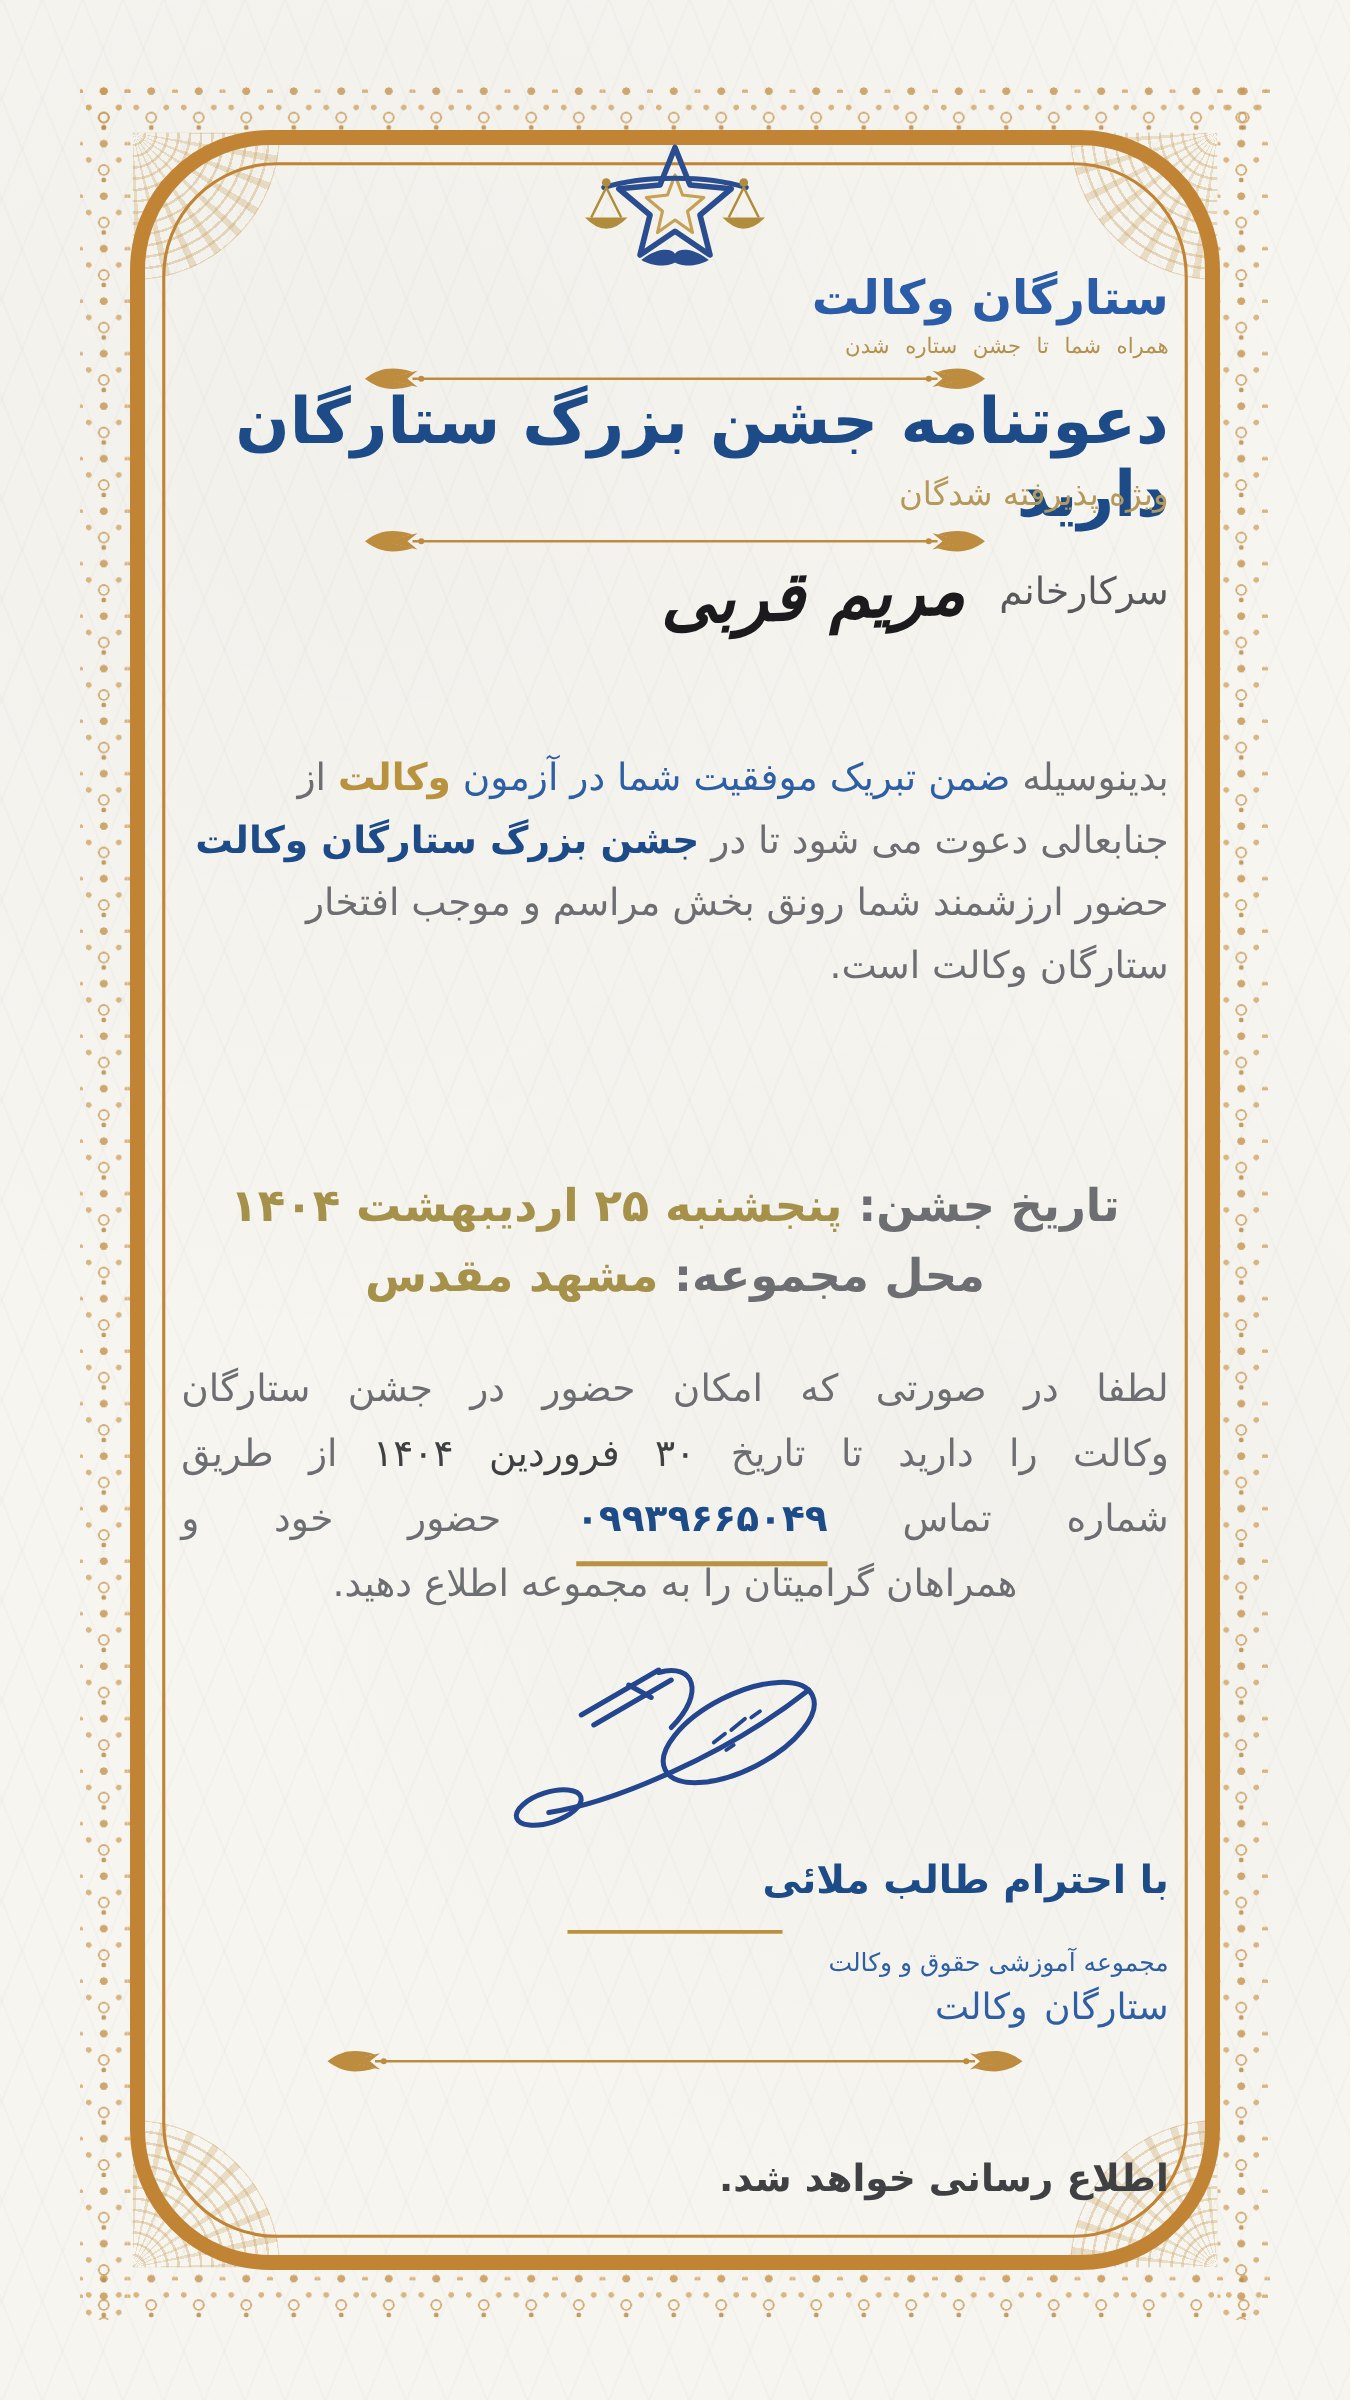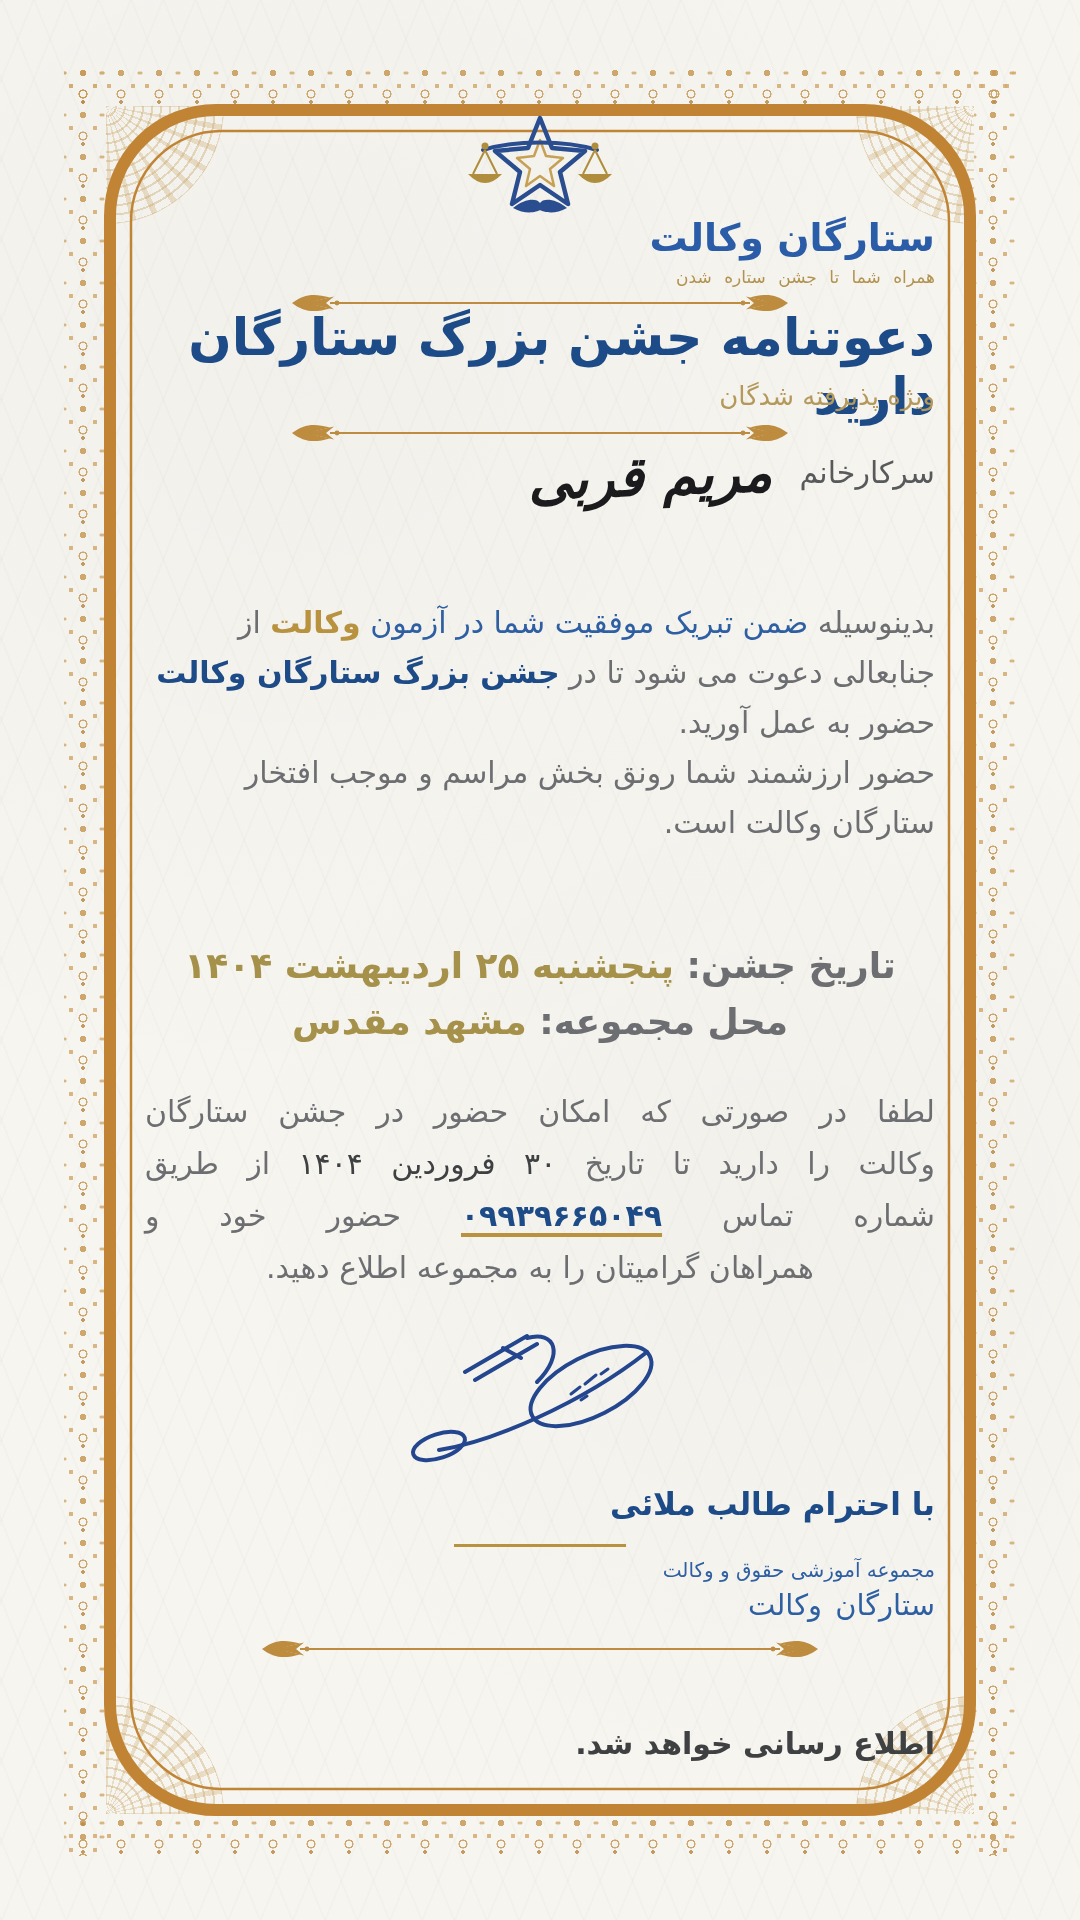"حضور به عمل آورید." div.t-gray { html: <div>حضور به عمل آورید.</div> -> none }
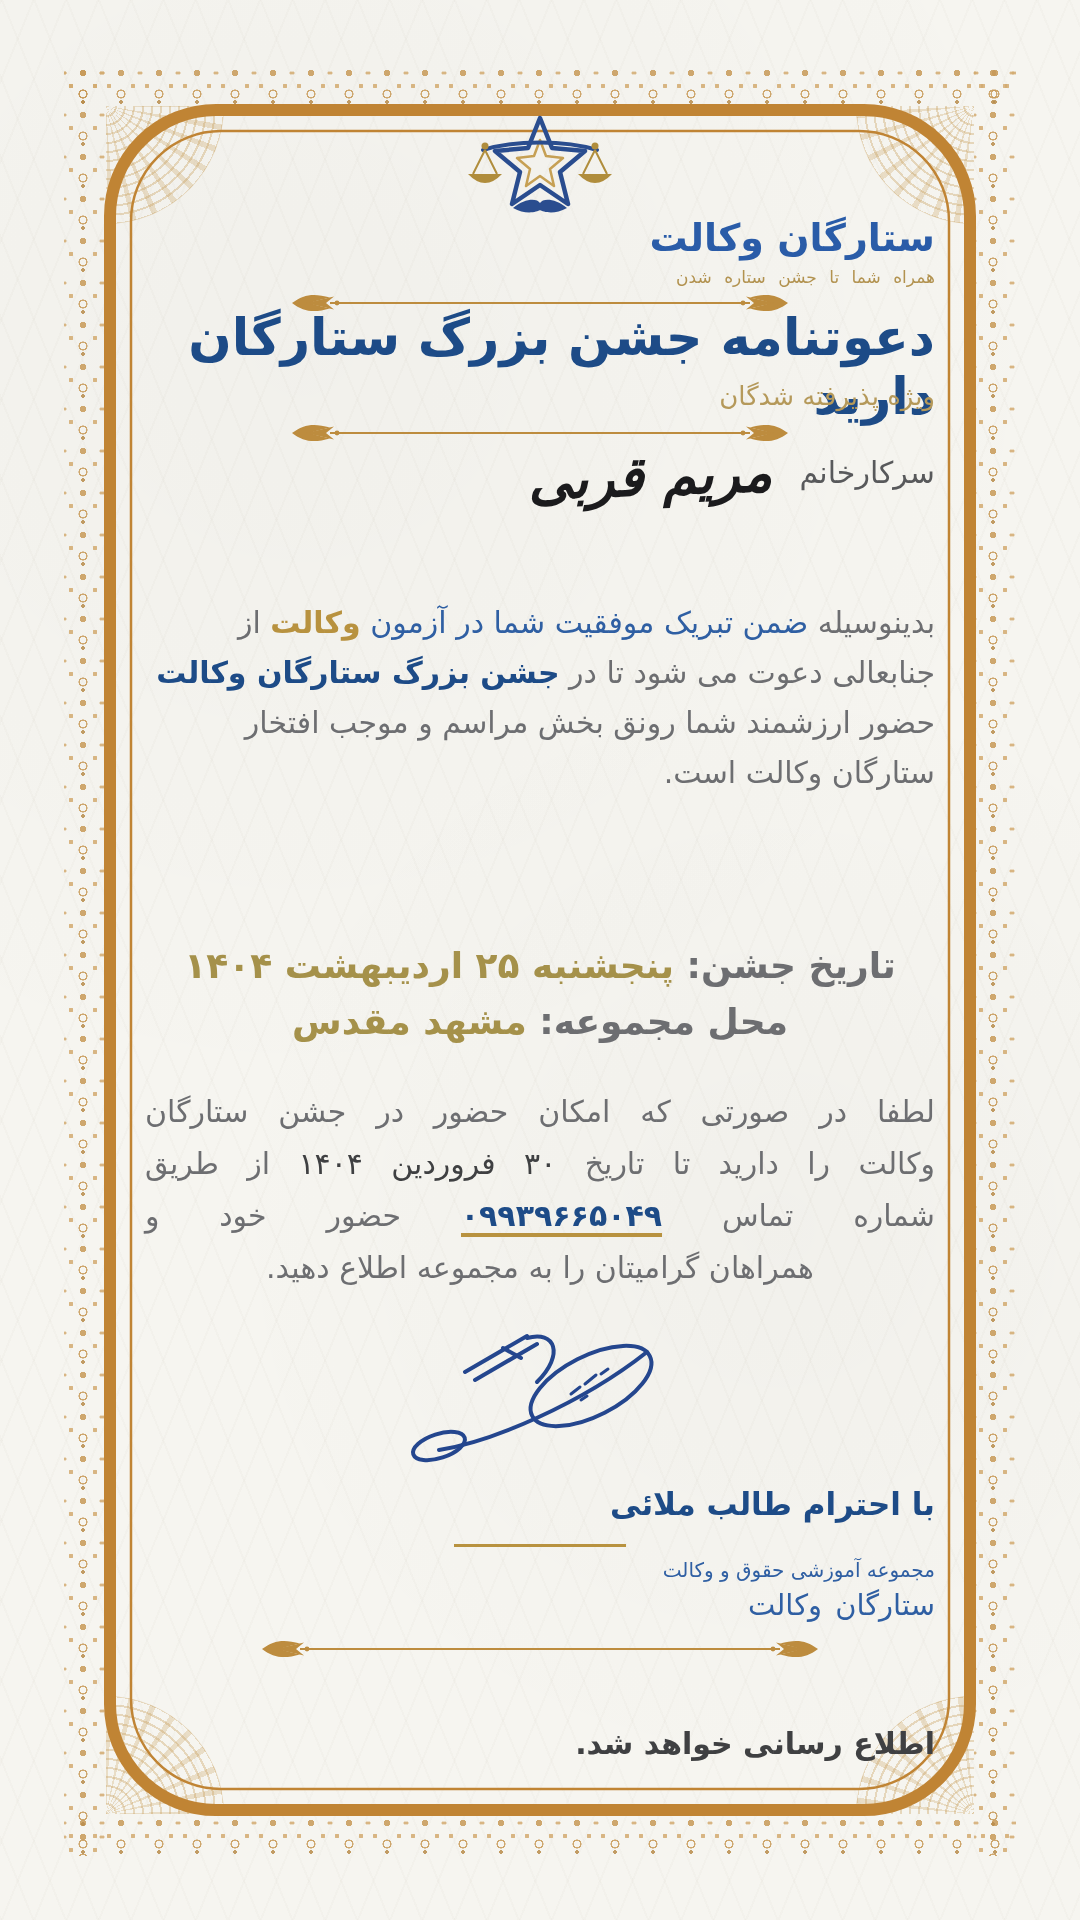"۰۹۹۳۹۶۶۵۰۴۹" .phone { padding-bottom: 0 -> 16px }
